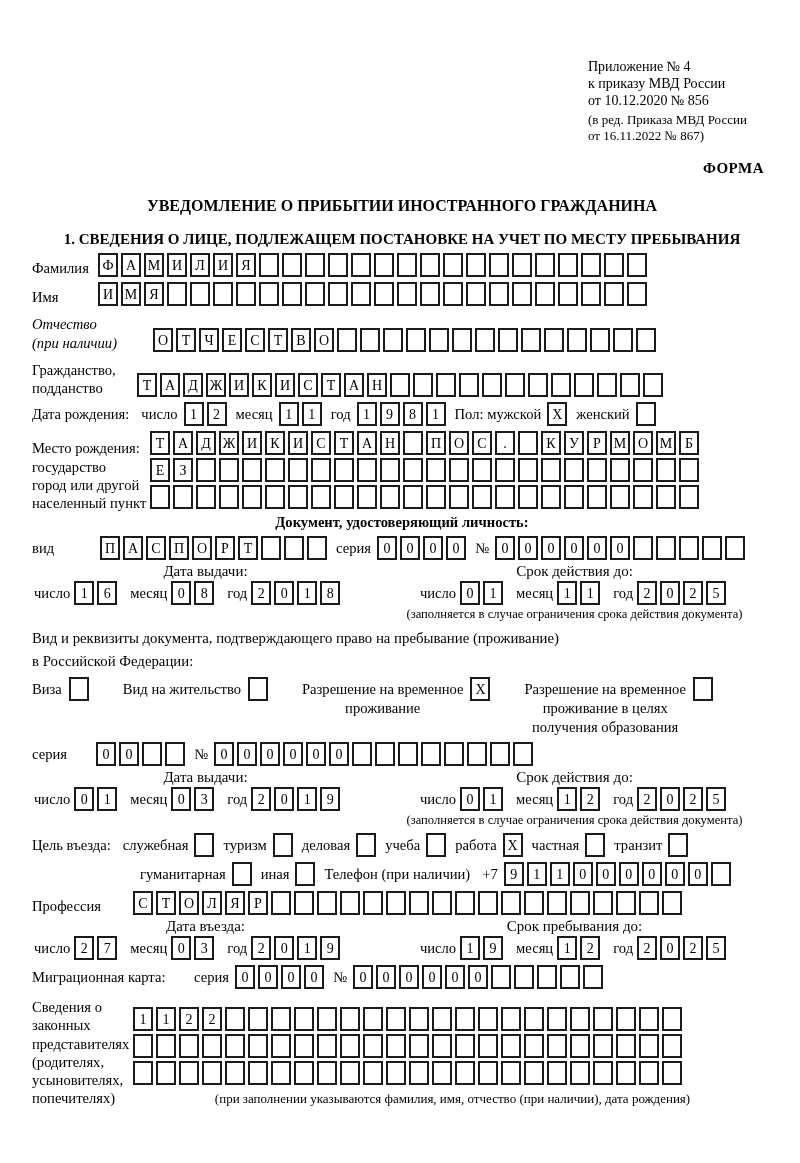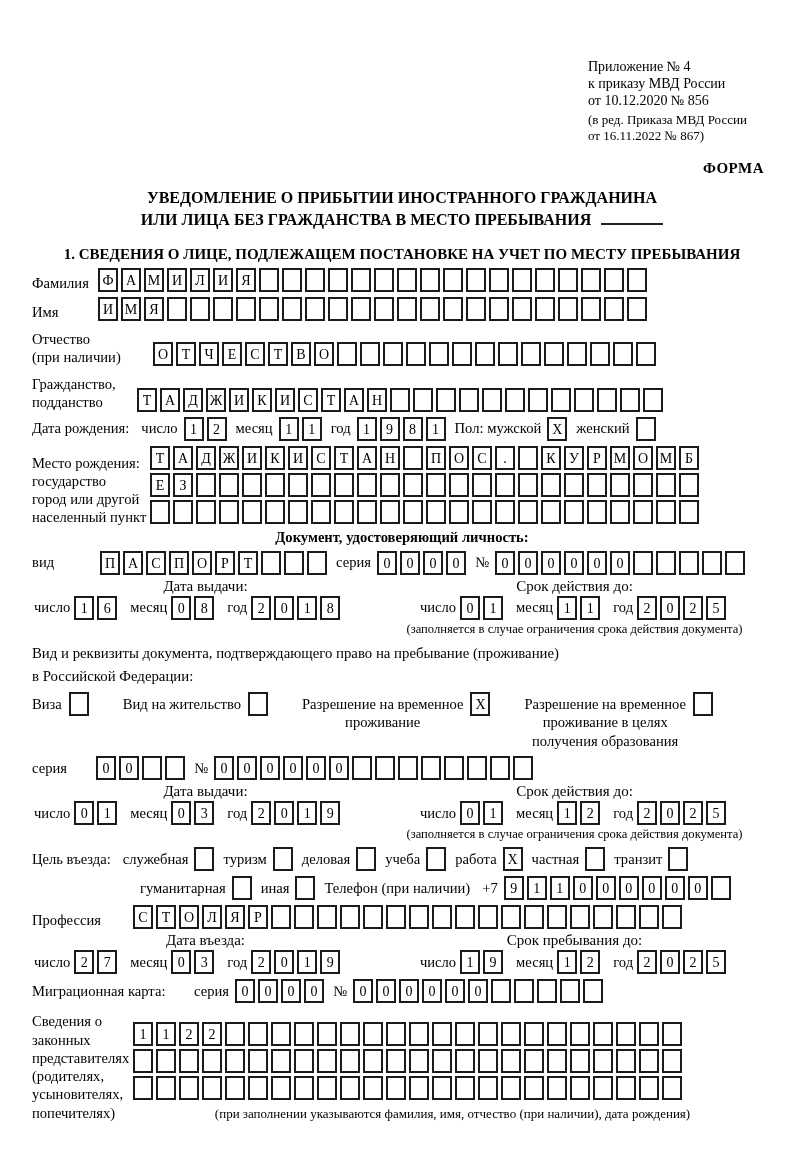"УВЕДОМЛЕНИЕ О ПРИБЫТИИ ИНОСТРАННОГО" .title { margin-top: 10px -> 18px }
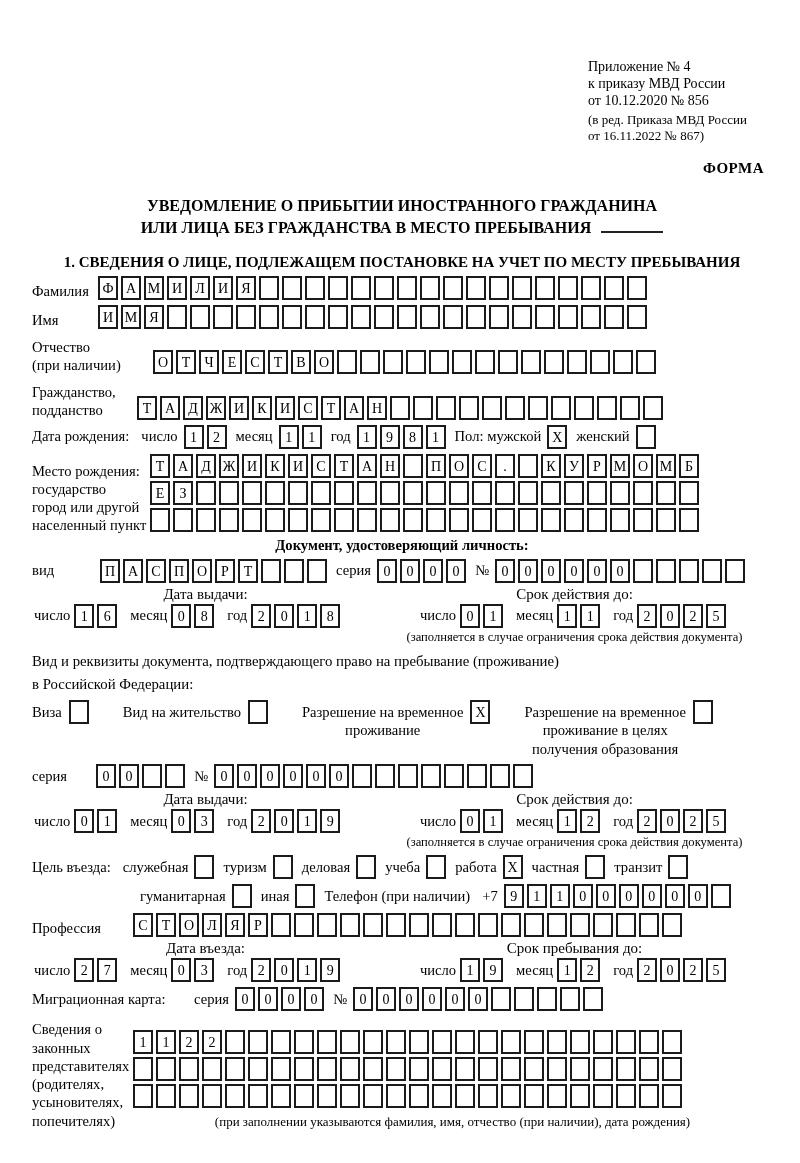"ИЛИ ЛИЦА БЕЗ ГРАЖДАНСТВА В" div { html: <div><span>ИЛИ ЛИЦА БЕЗ ГРАЖДАНСТВА В МЕСТО ПРЕБЫВАНИЯ</span><span></span></div> -> none }
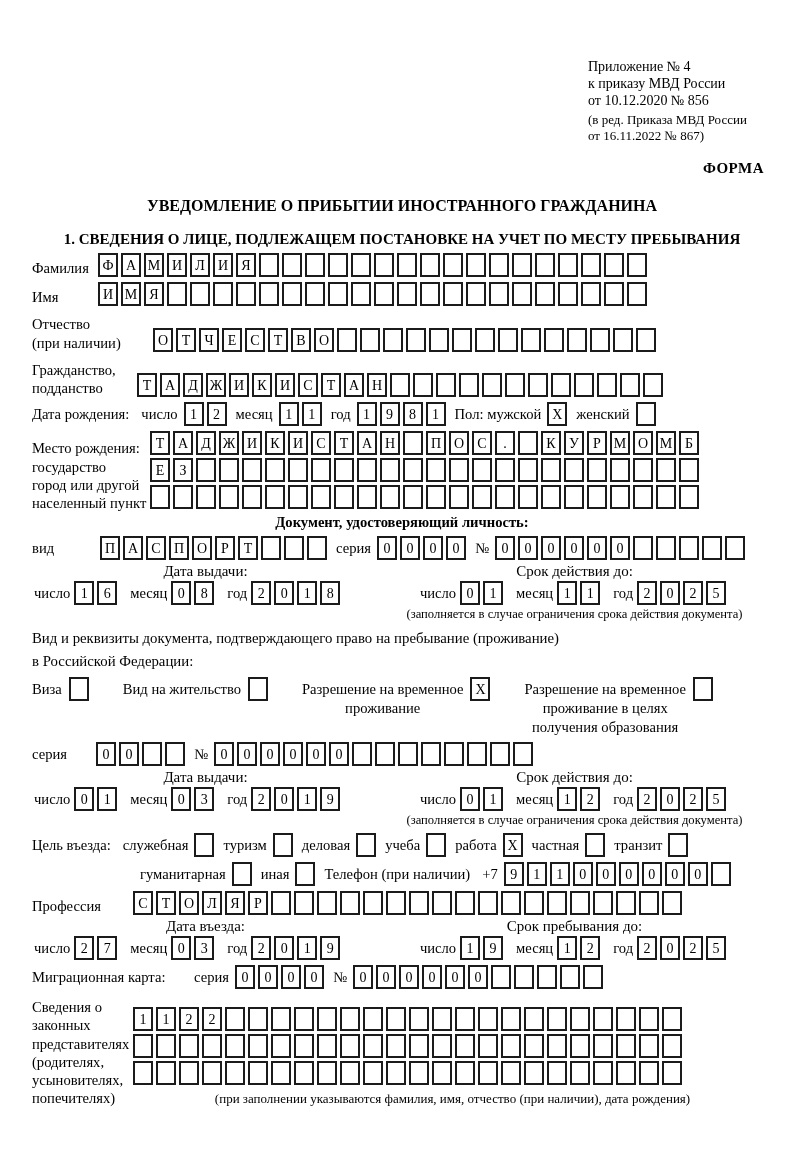"Отчество" .w121 { font-style: none -> italic }
